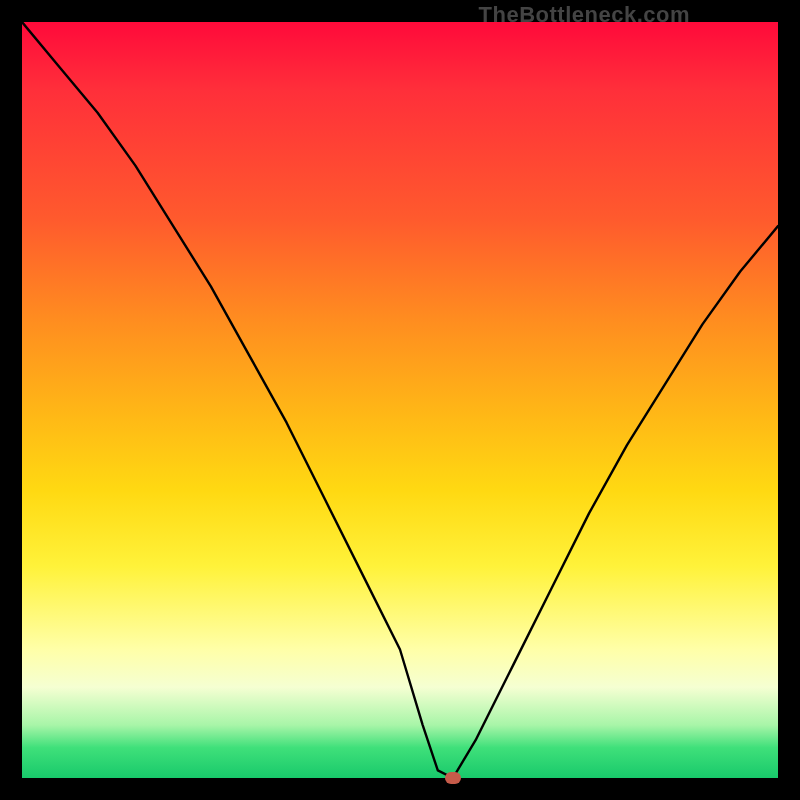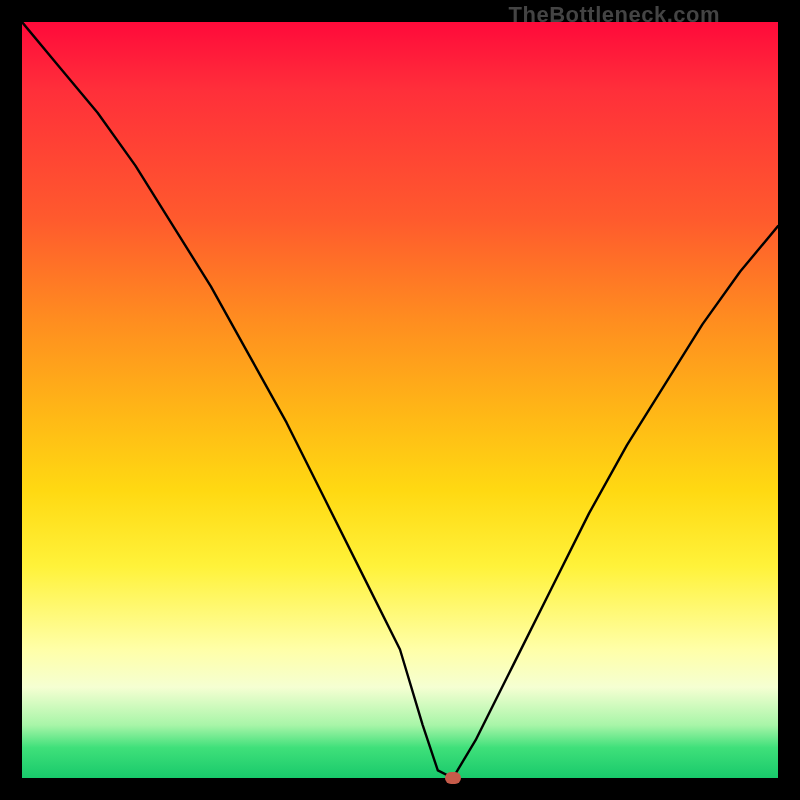"TheBottleneck.com" .frame { padding-left: 30px -> none }
